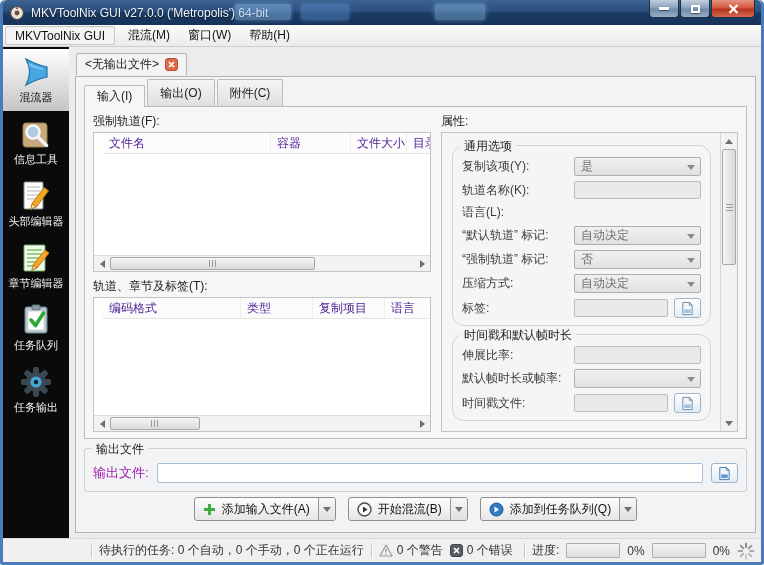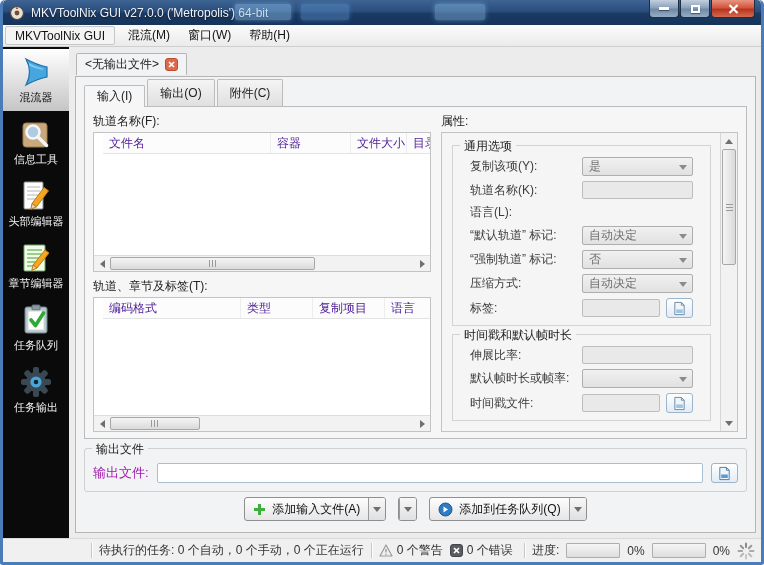"轨道名称(F):" div.section-label { text: 轨道名称 -> 强制轨道 }
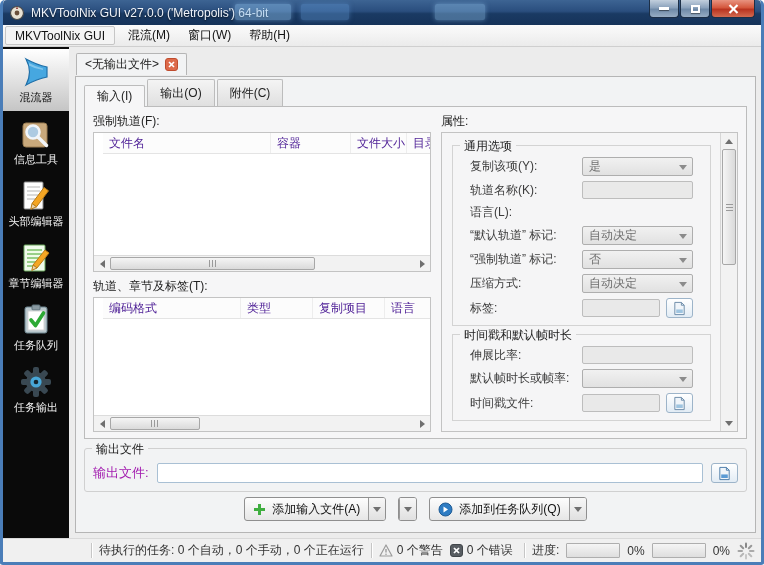"通用选项" .group { border-radius: 0 -> 12px; padding: 11px 17px 2px -> 11px 9px 2px }
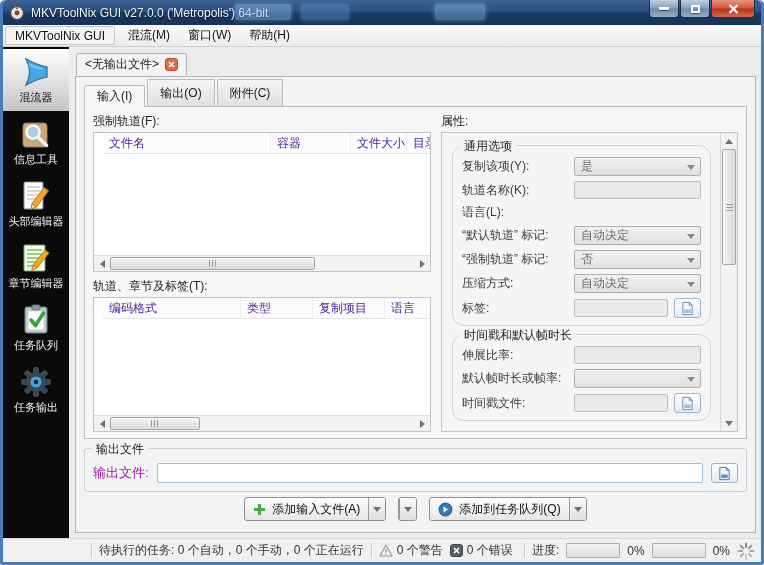"开始混流(B)" div.split-main { html: none -> <div> <svg> <circle></circle> <path></path> </svg> <span>开始混流(B)</span> </div> }
